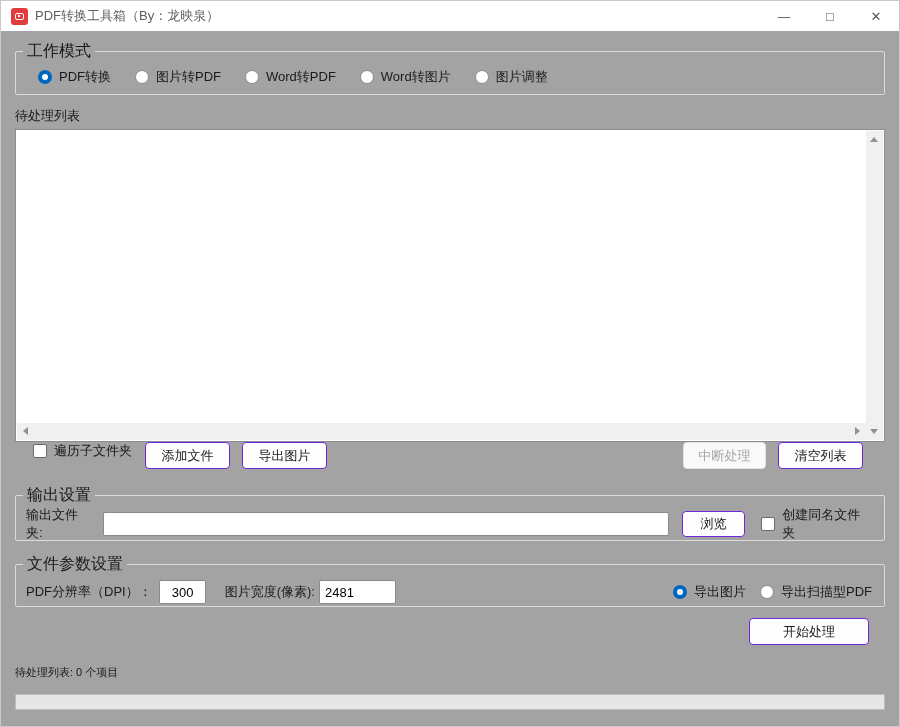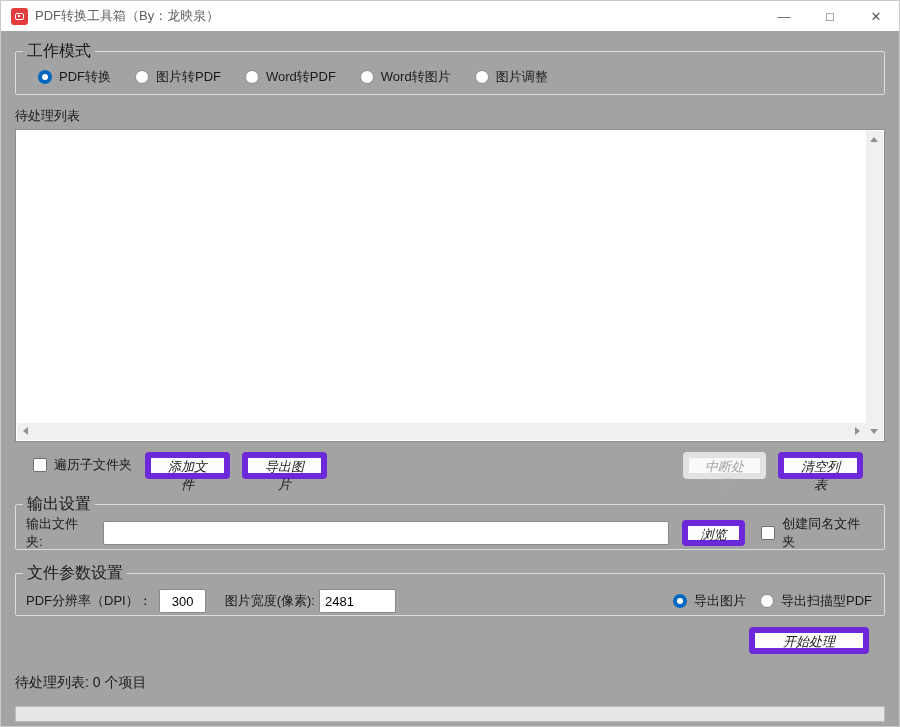"遍历子文件夹" .actions-row { align-items: center -> flex-start; margin-top: 9px -> none }
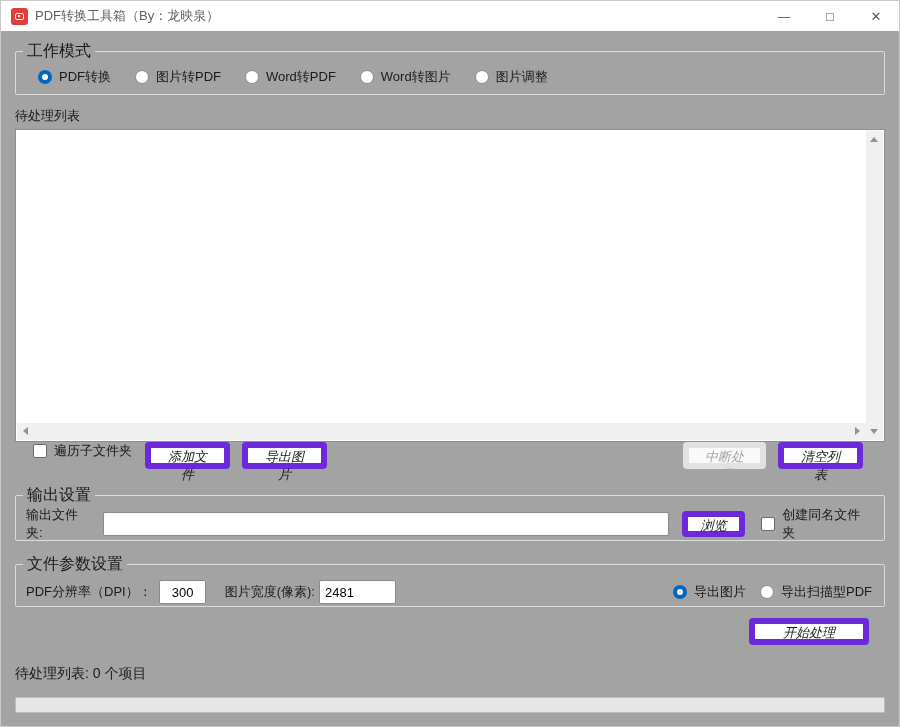"添加文件" .btn { border: 6px solid #6d28d9 -> 1px solid #6d28d9; font-style: italic -> none }
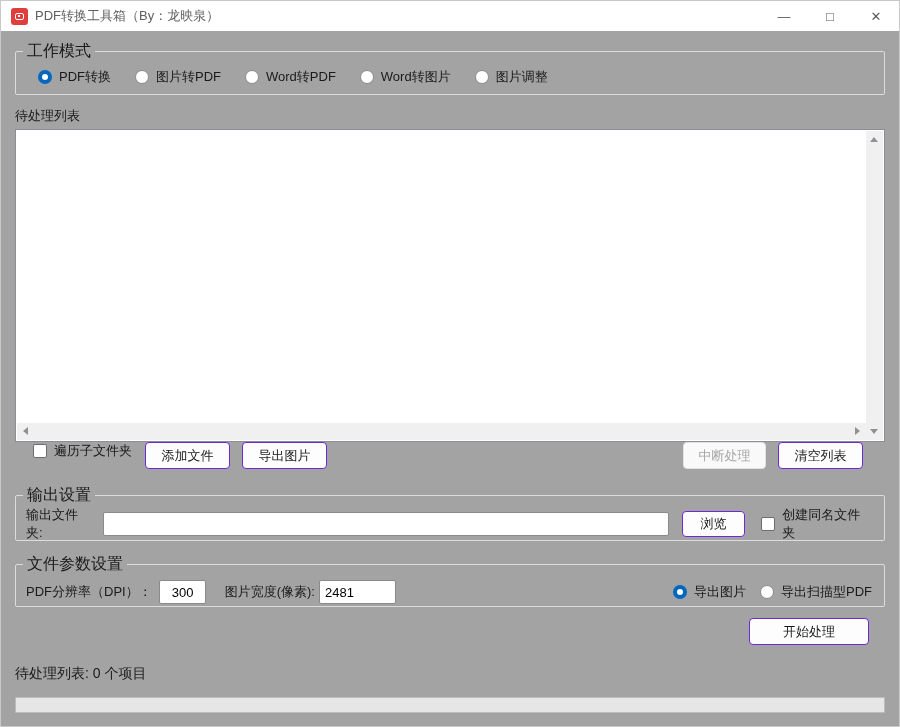"待处理列表: 0 个项目" .status-text { font-size: 14px -> 11px }
